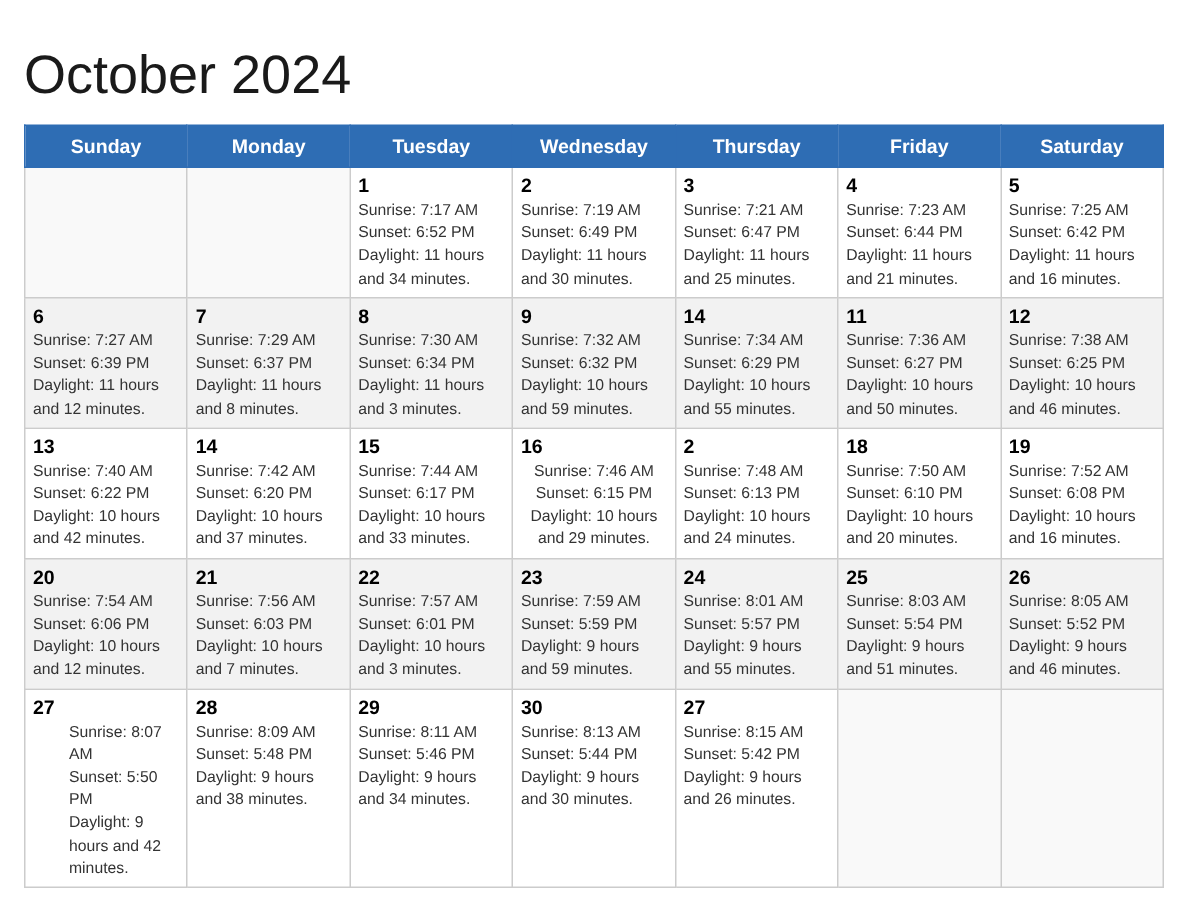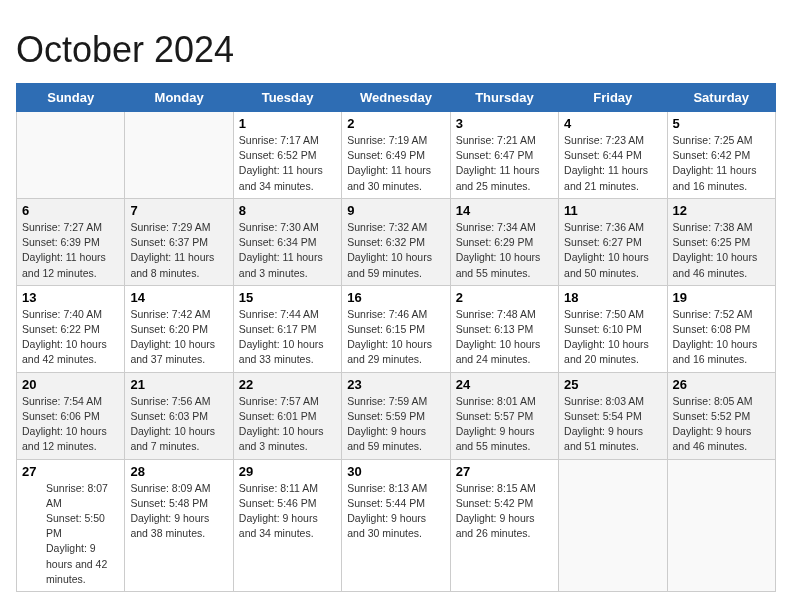"Sunrise: 7:46 AM" div.day-info { text-align: none -> center }
